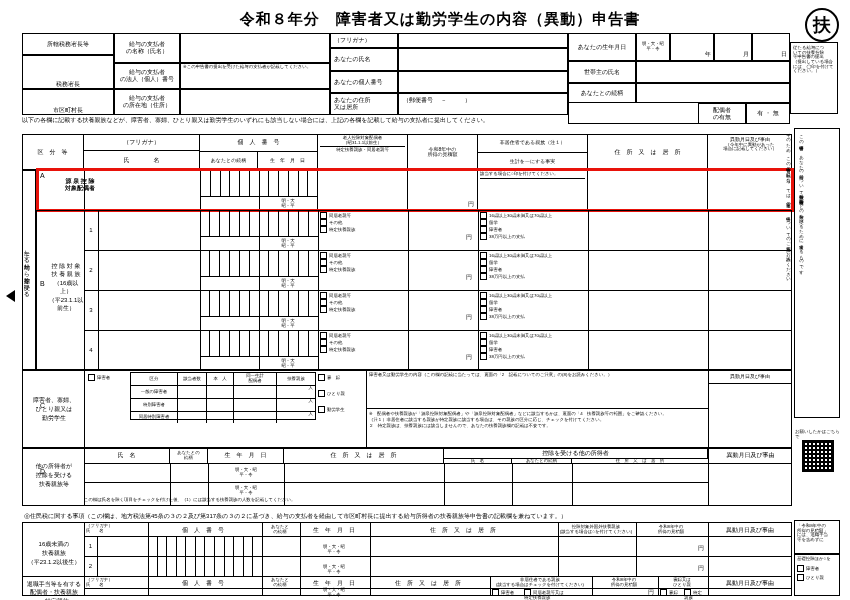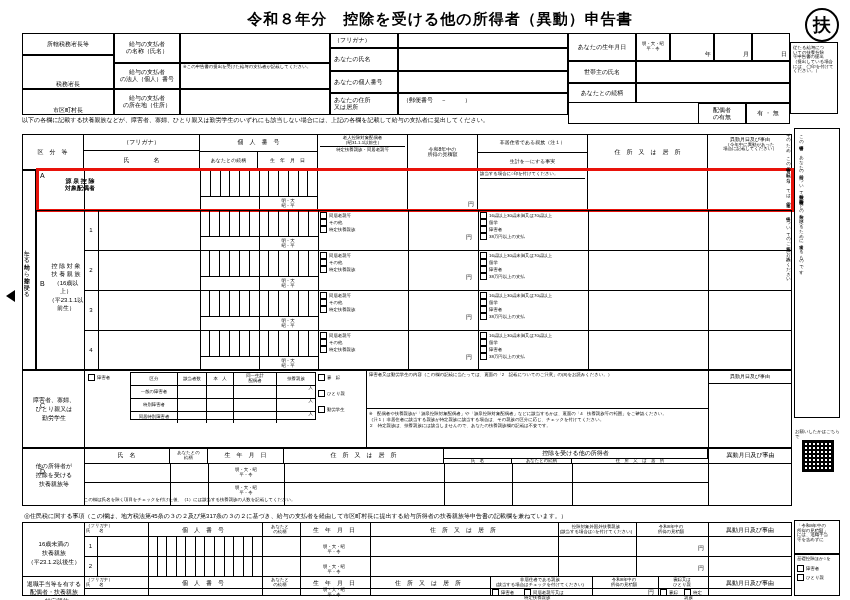"令和８年分 控除を受ける他の所得者（異動）申告書" div.title { text: 控除を受ける他の所得者 -> 障害者又は勤労学生の内容 }
